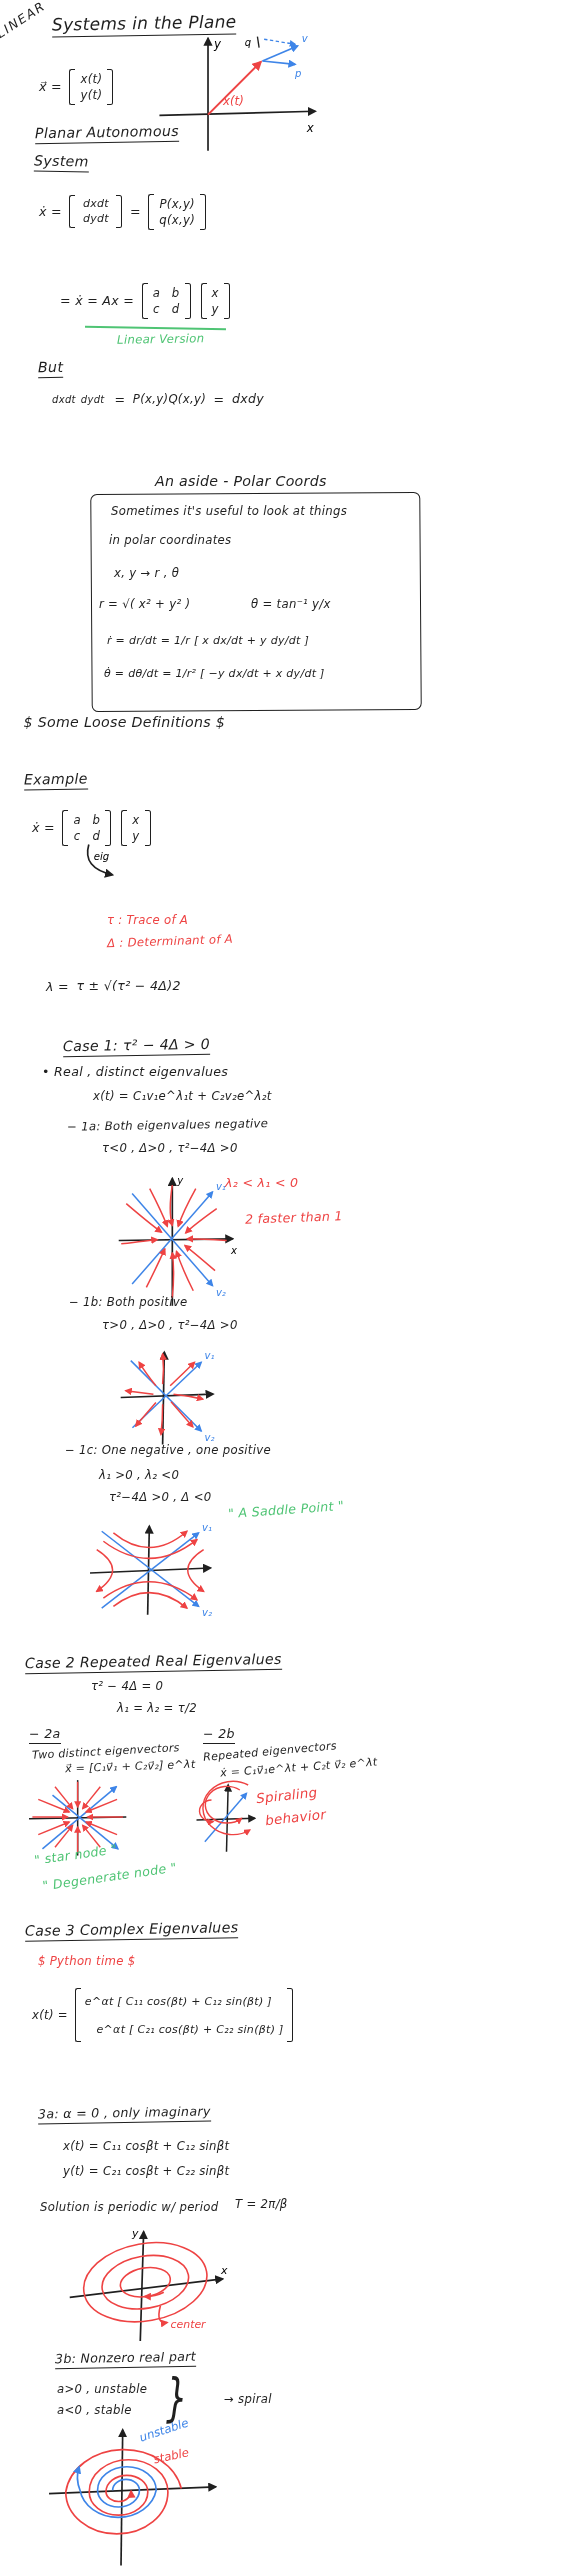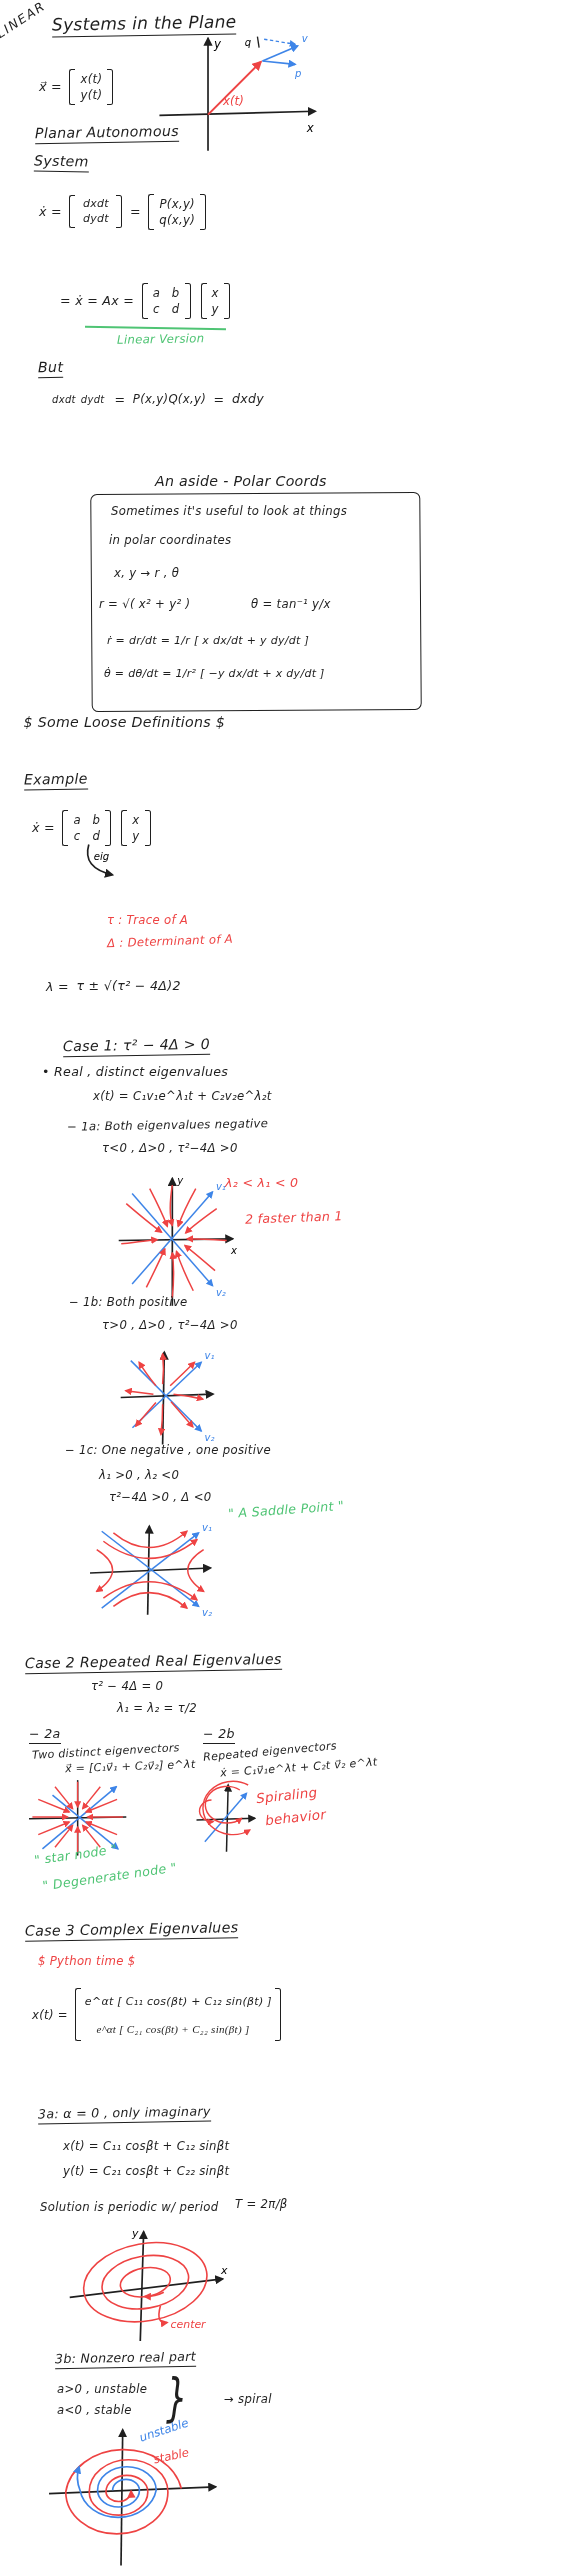"e^αt [ C₂₁ cos(βt) +" span.hw { font-family: Liberation Serif, serif -> none }
